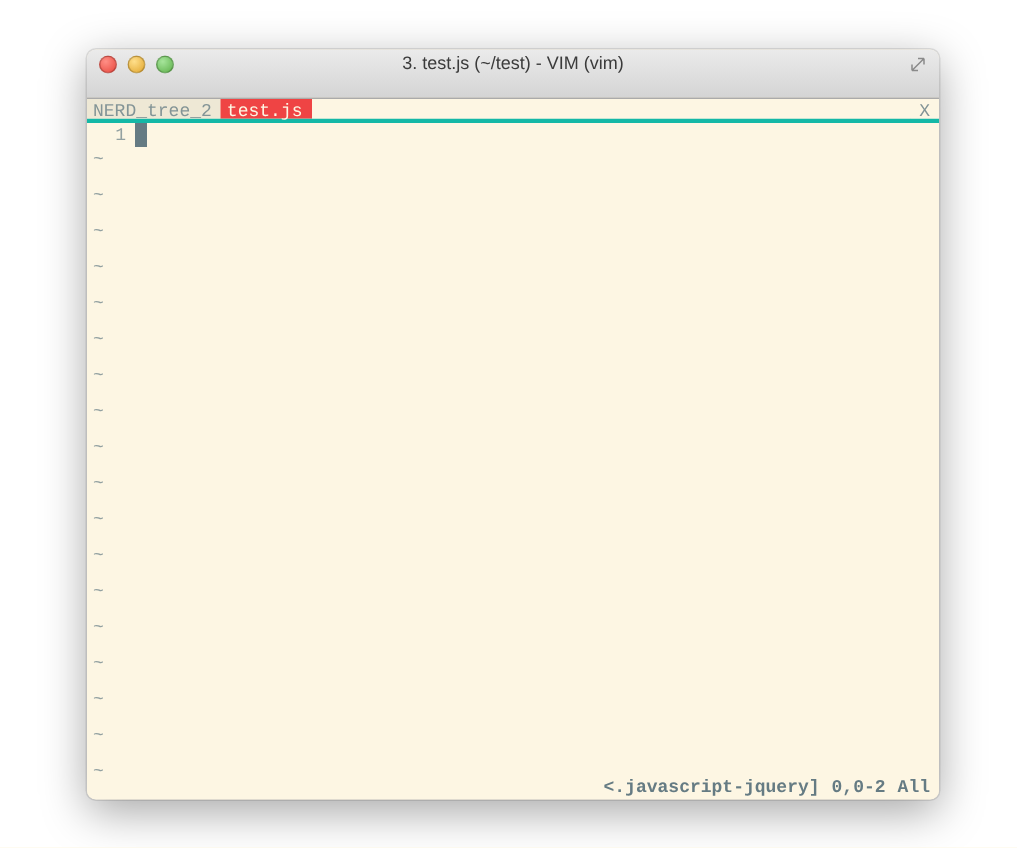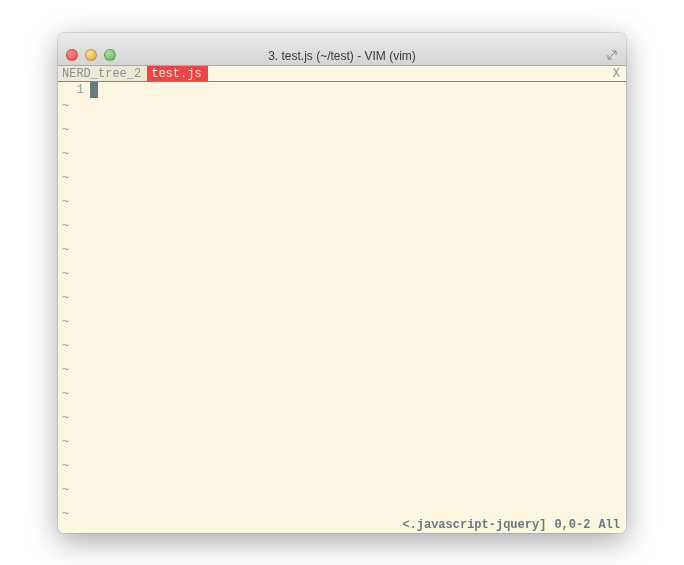"3. test.js (~/test) - VIM" .titlebar { align-items: flex-start -> flex-end }
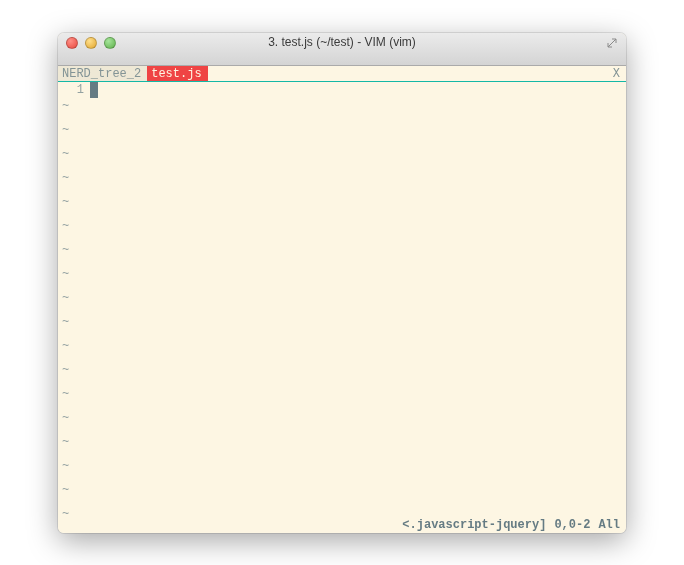"NERD_tree_2" .tabline { border-bottom: 1px solid #14b8a6 -> 3px solid #14b8a6 }
